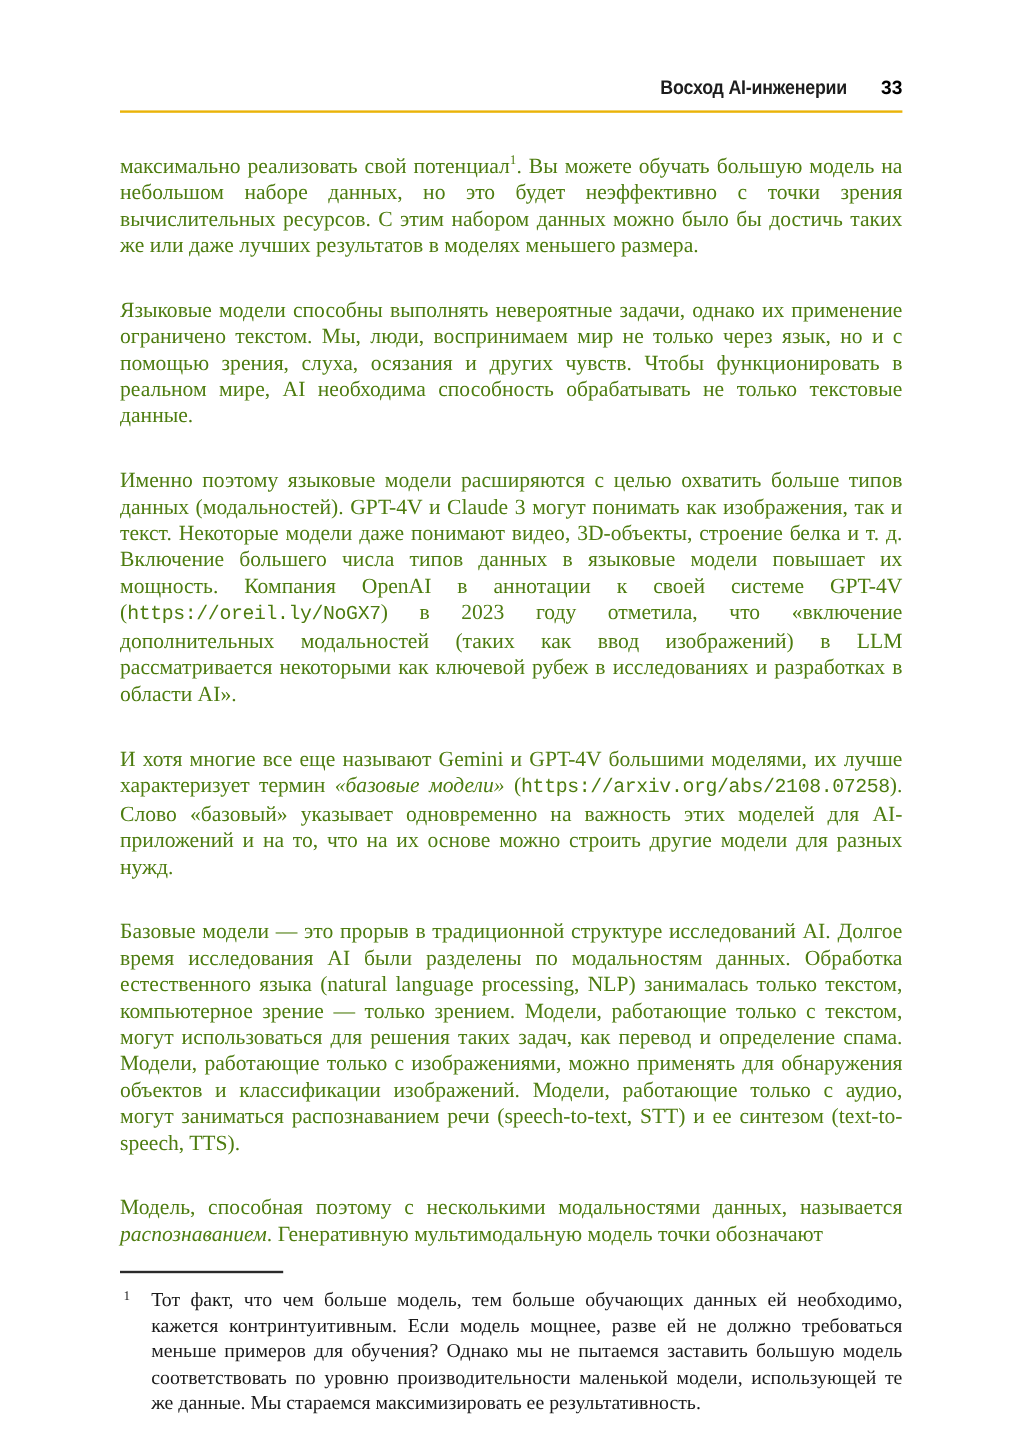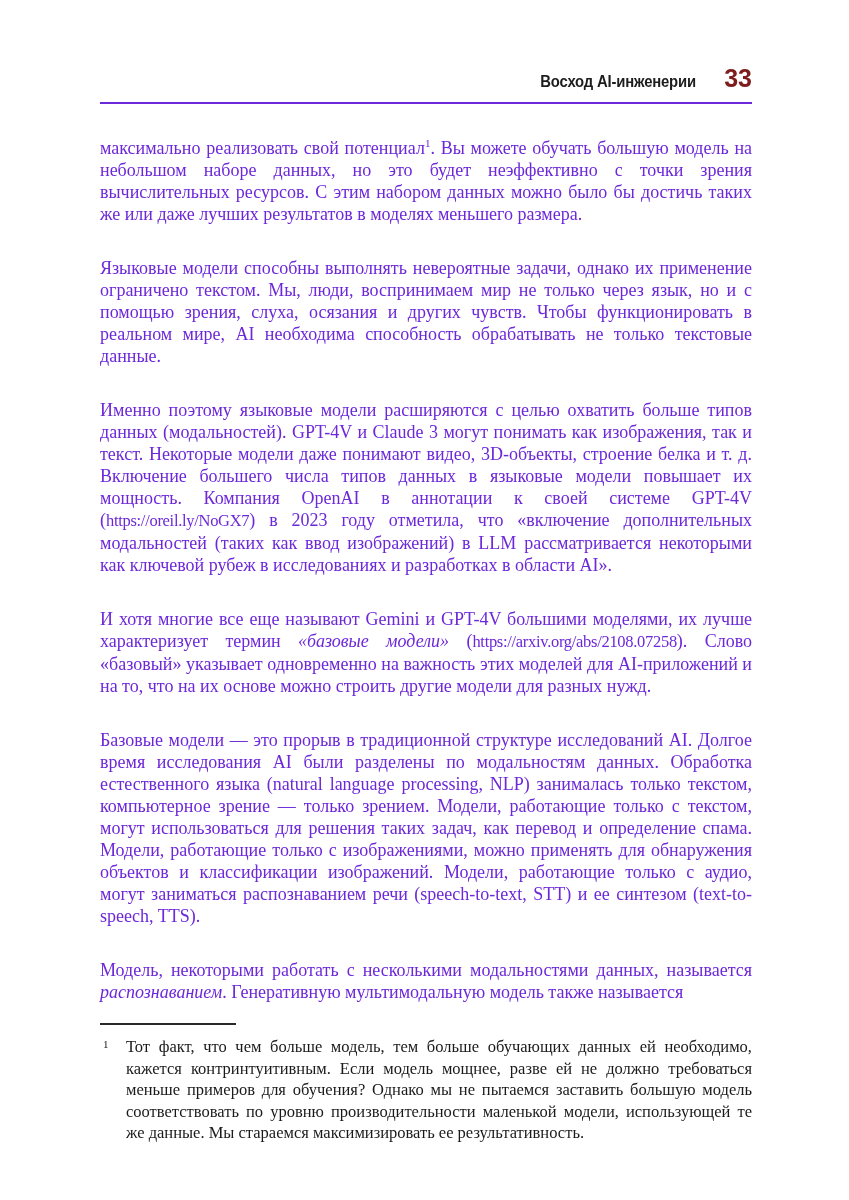"Восход AI-инженерии" .running-head { border-bottom: 2px solid #6d28d9 -> 2px solid #eab308 }
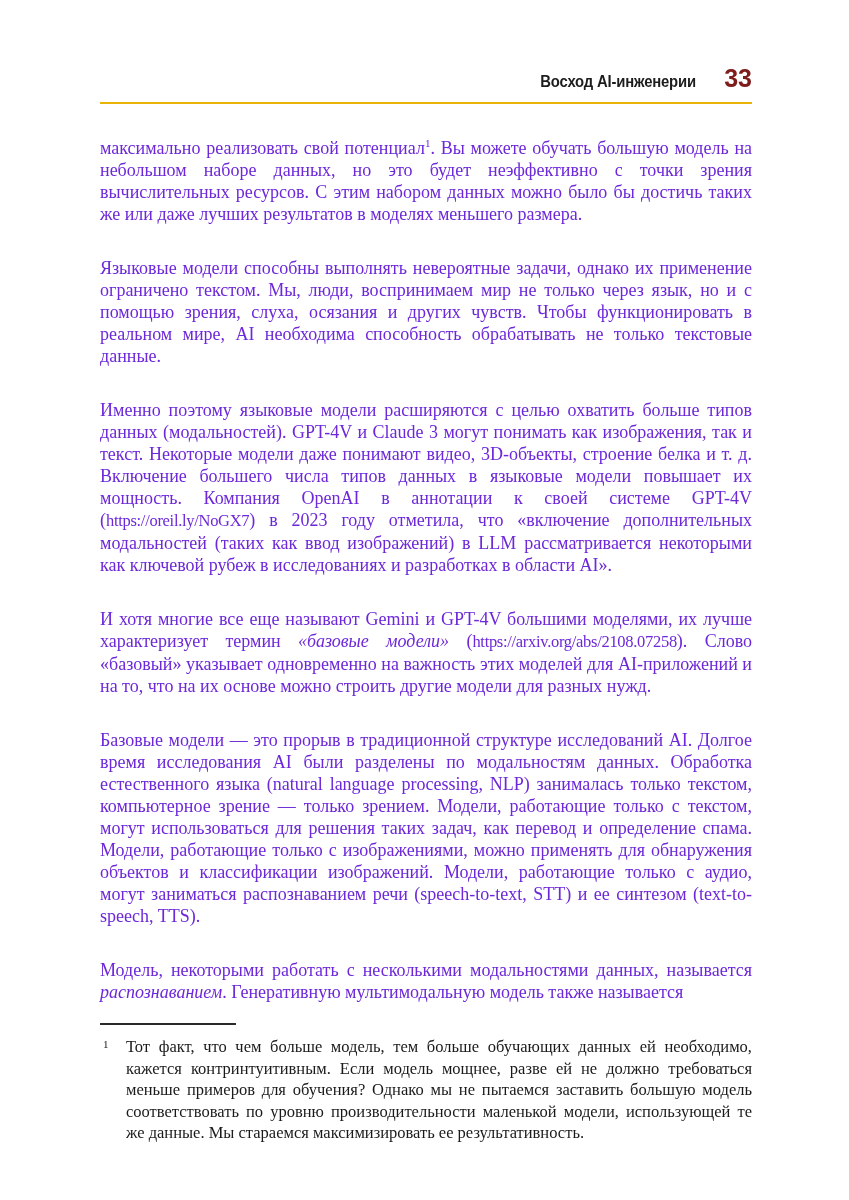"33" .rh-num { color: #7f1d1d -> #000000; font-size: 25px -> 16px }
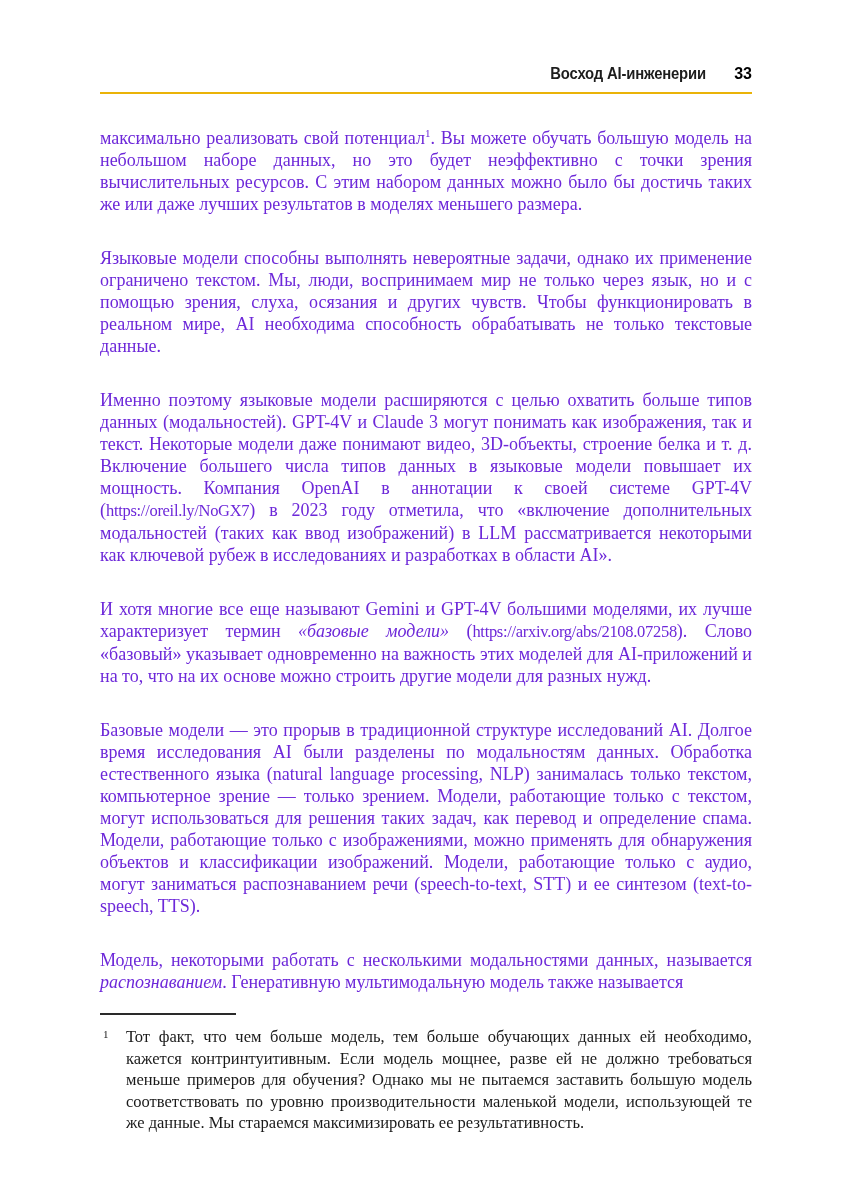"максимально реализовать свой потенциал1." .para { color: #6d28d9 -> #4d7c0f }
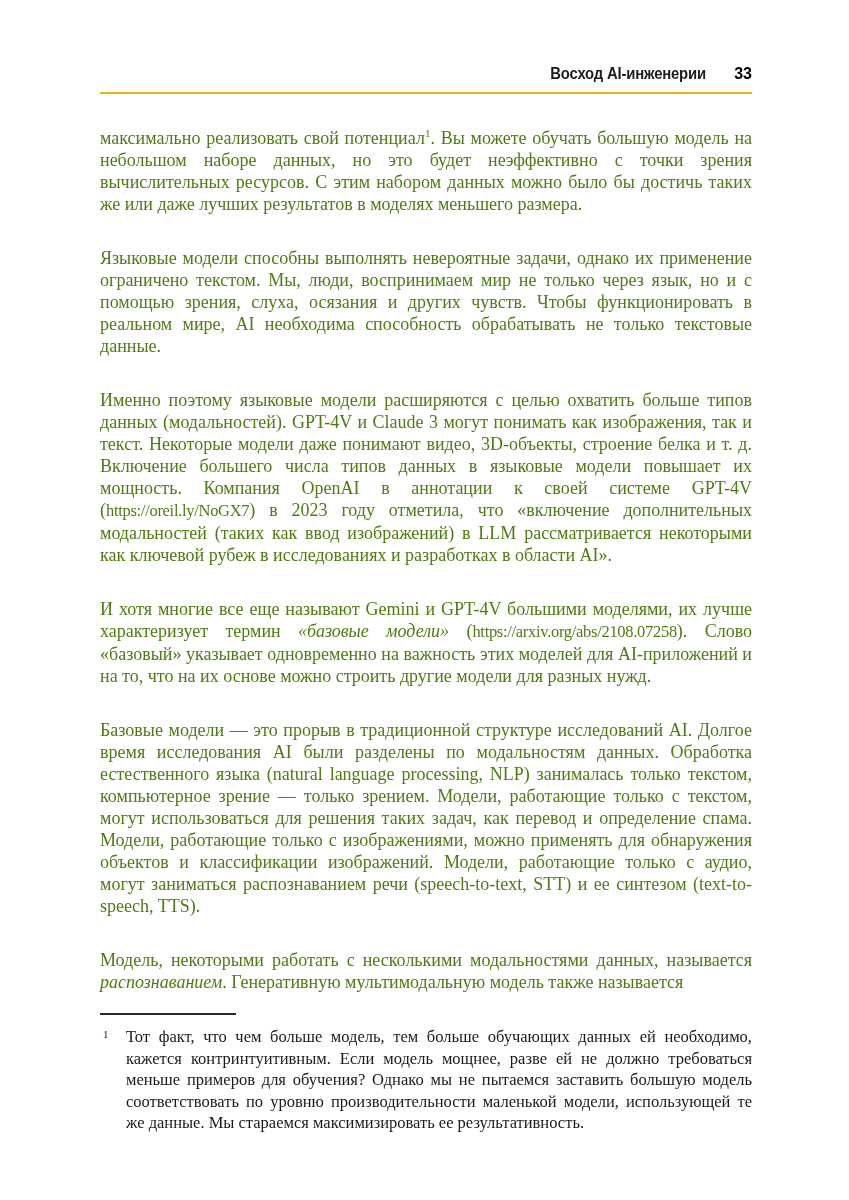"https://oreil.ly/NoGX7" .url { font-family: Liberation Serif, serif -> Liberation Mono, monospace }
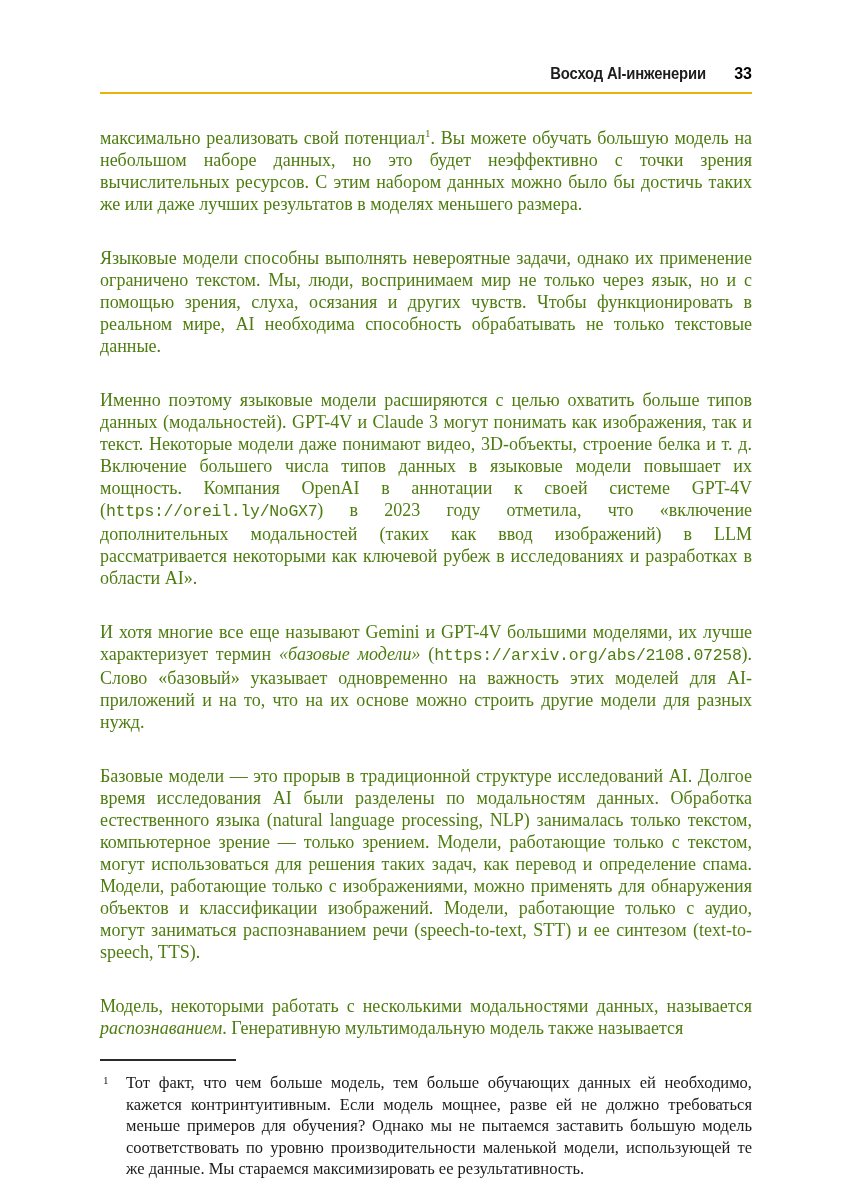"Модель, некоторыми работать с" span { text: некоторыми работать -> способная поэтому }
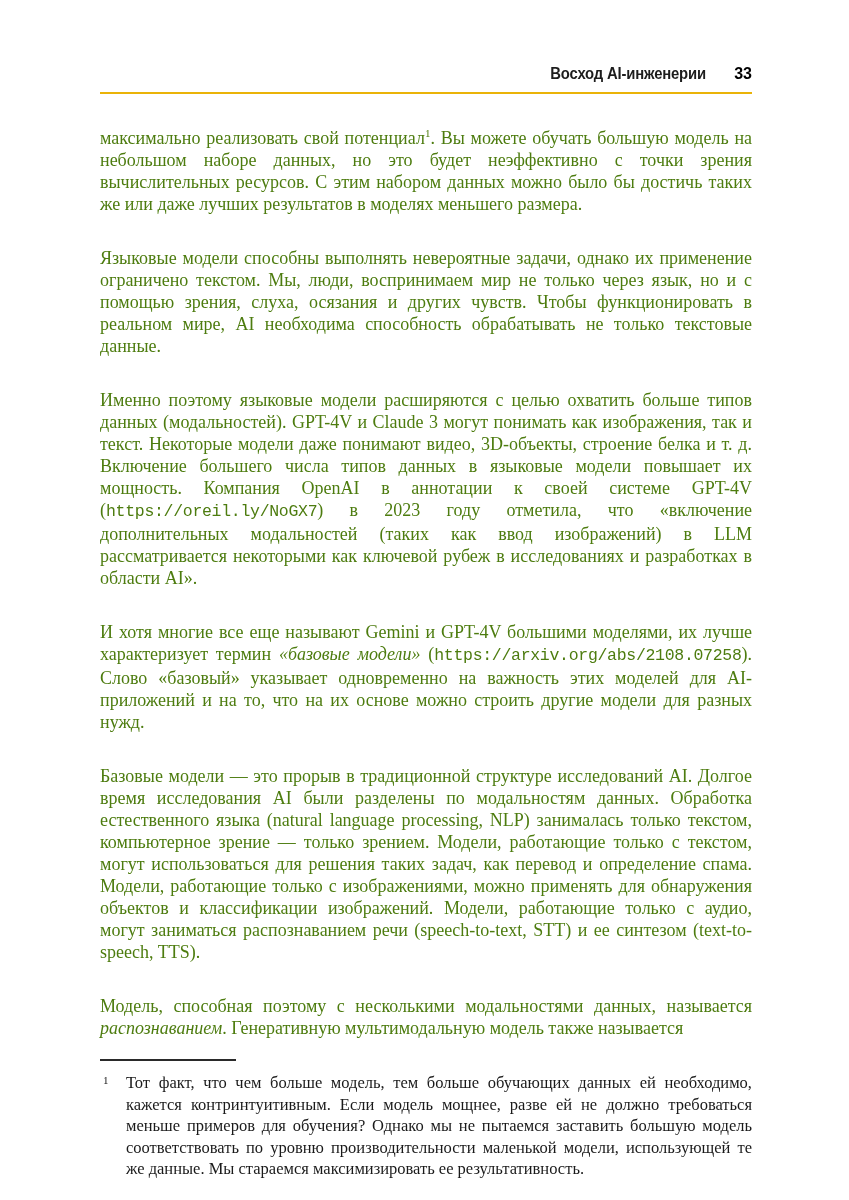". Генеративную мультимодальную модель" span { text: также называется -> точки обозначают }
